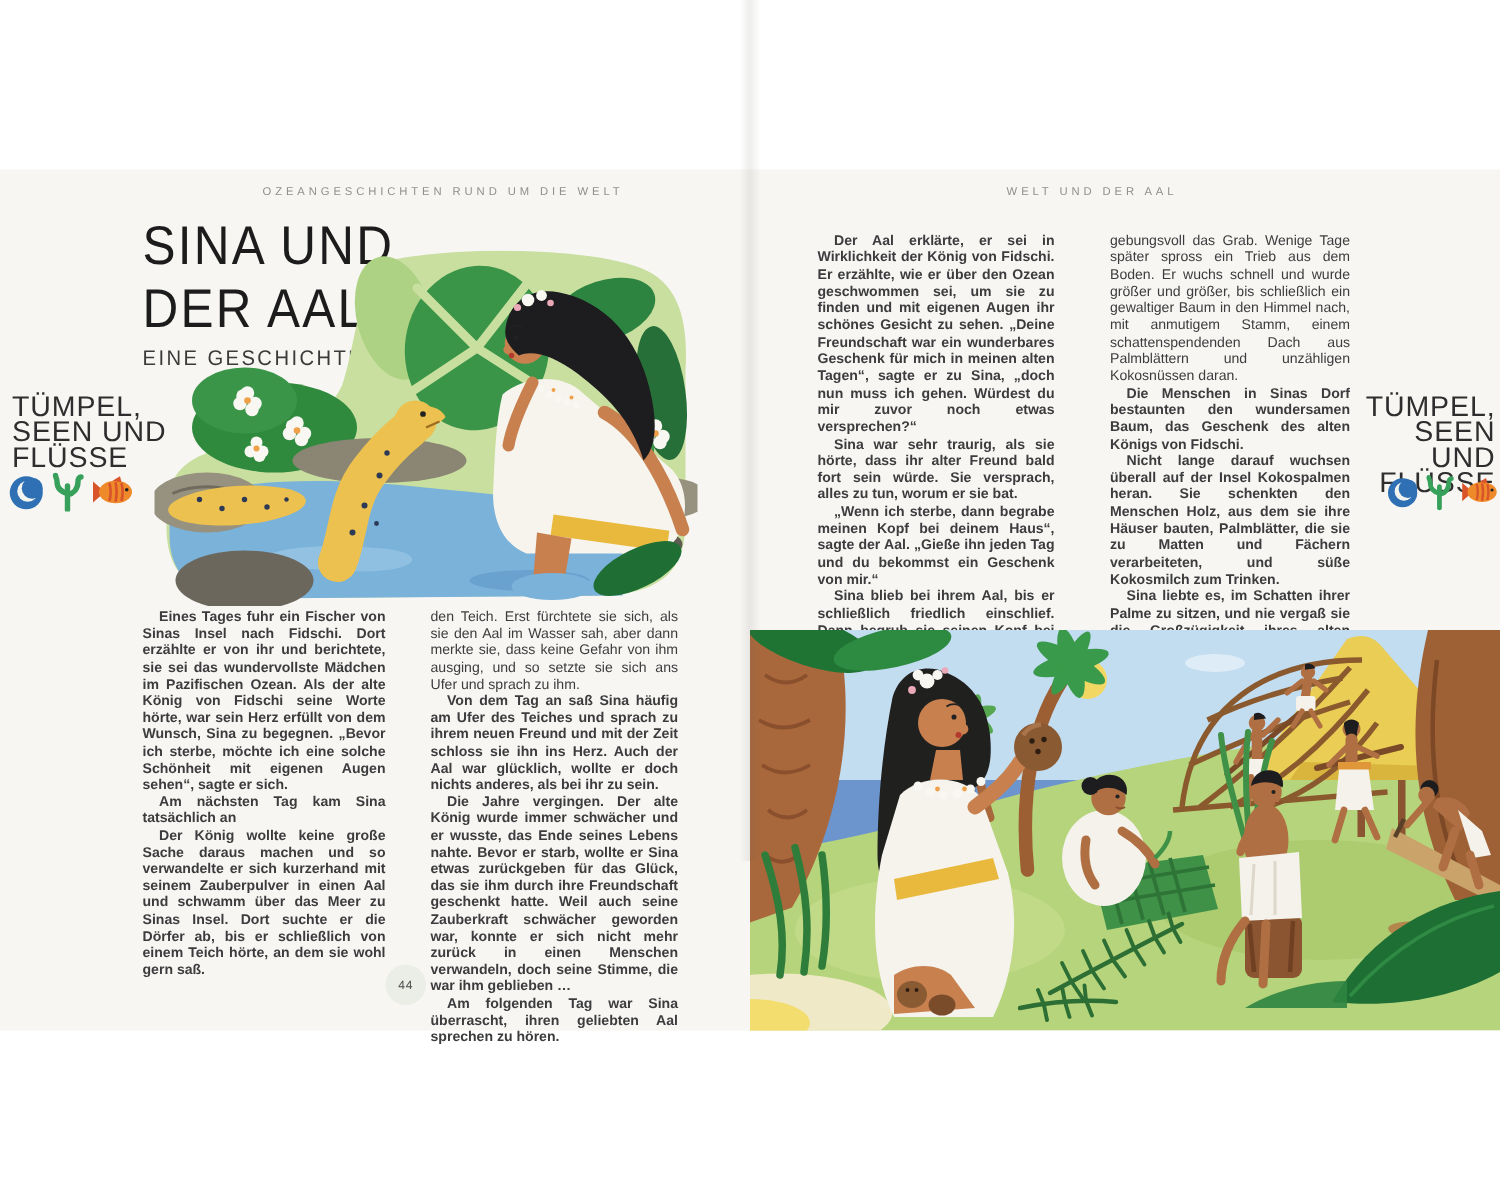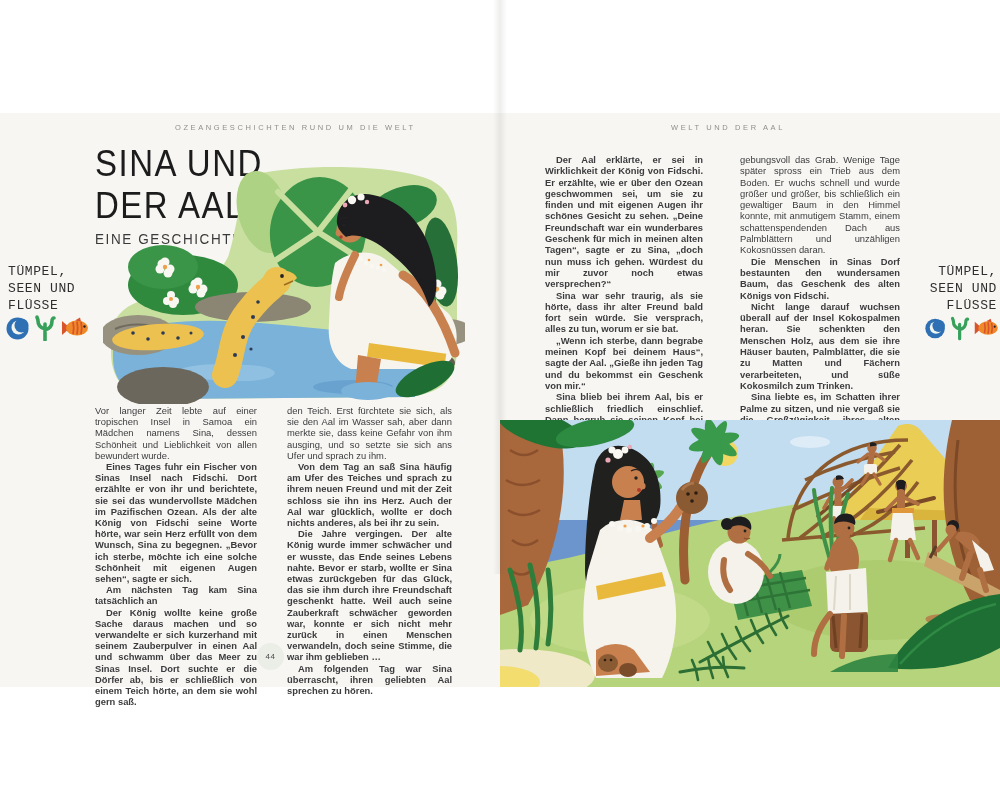"gebungsvoll das Grab. Wenige Tage" p.para { text: konnte -> nach }
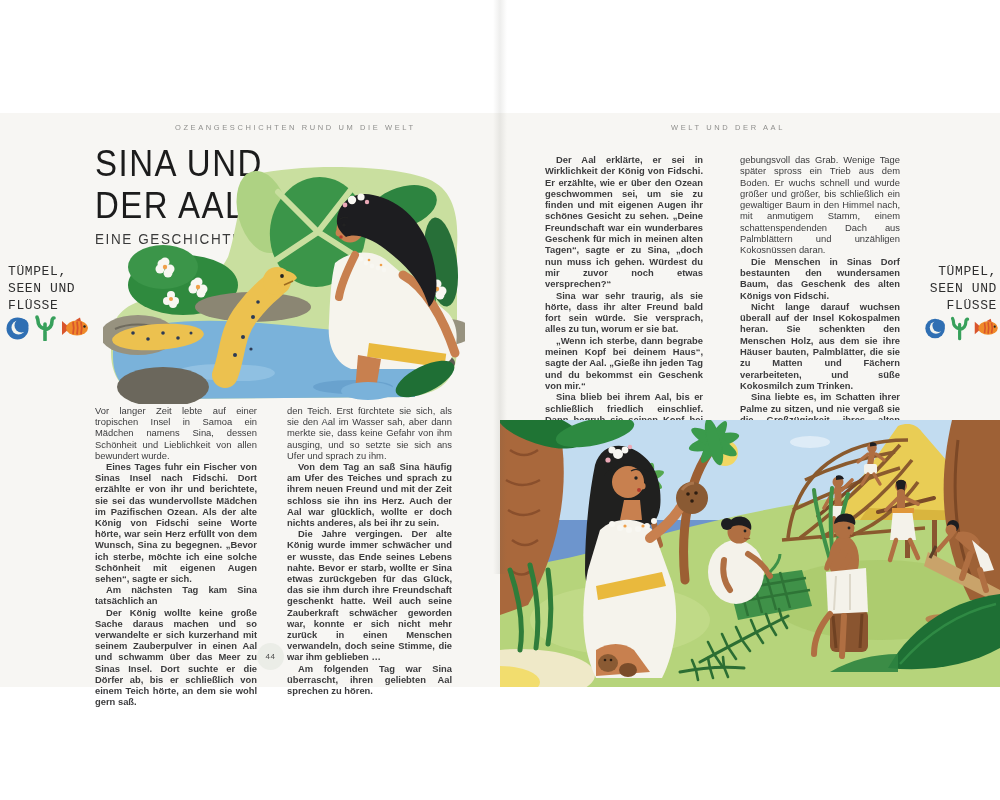"TÜMPEL," .sidebar { font-family: Liberation Mono, monospace -> none; font-size: 13px -> 19px }
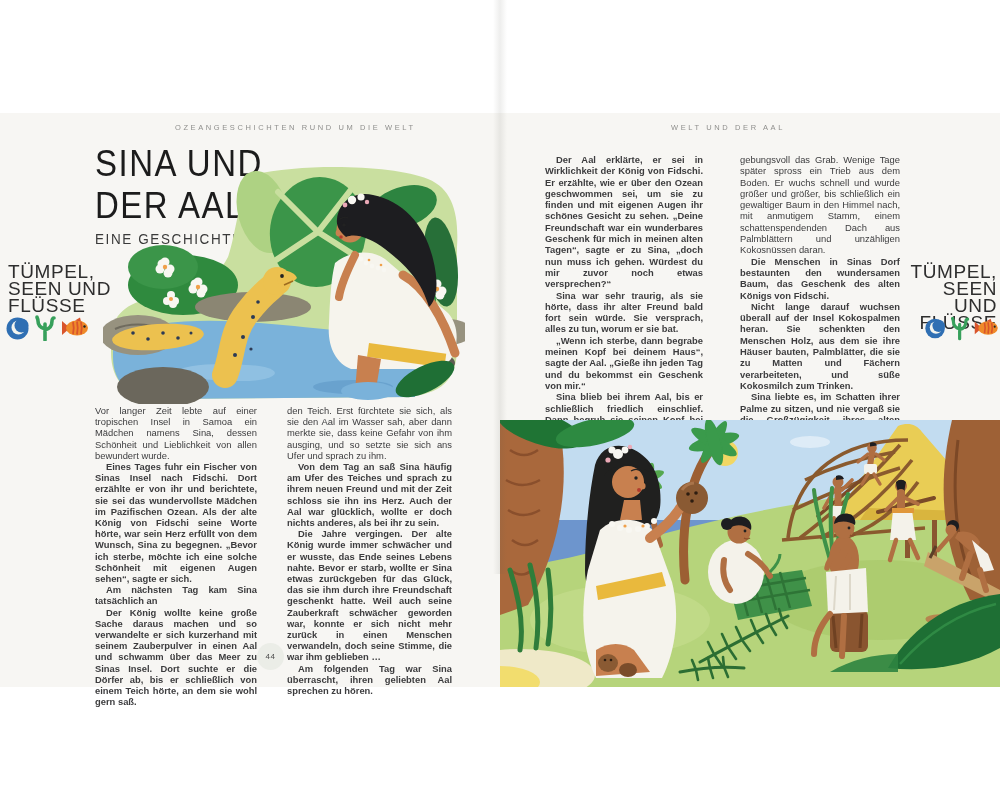"Vor langer Zeit lebte auf" p.para { html: <p>Vor langer Zeit lebte auf einer tropischen Insel in Samoa ein Mädchen namens Sina, dessen Schönheit und Lieblichkeit von allen bewundert wurde.</p> -> none }
